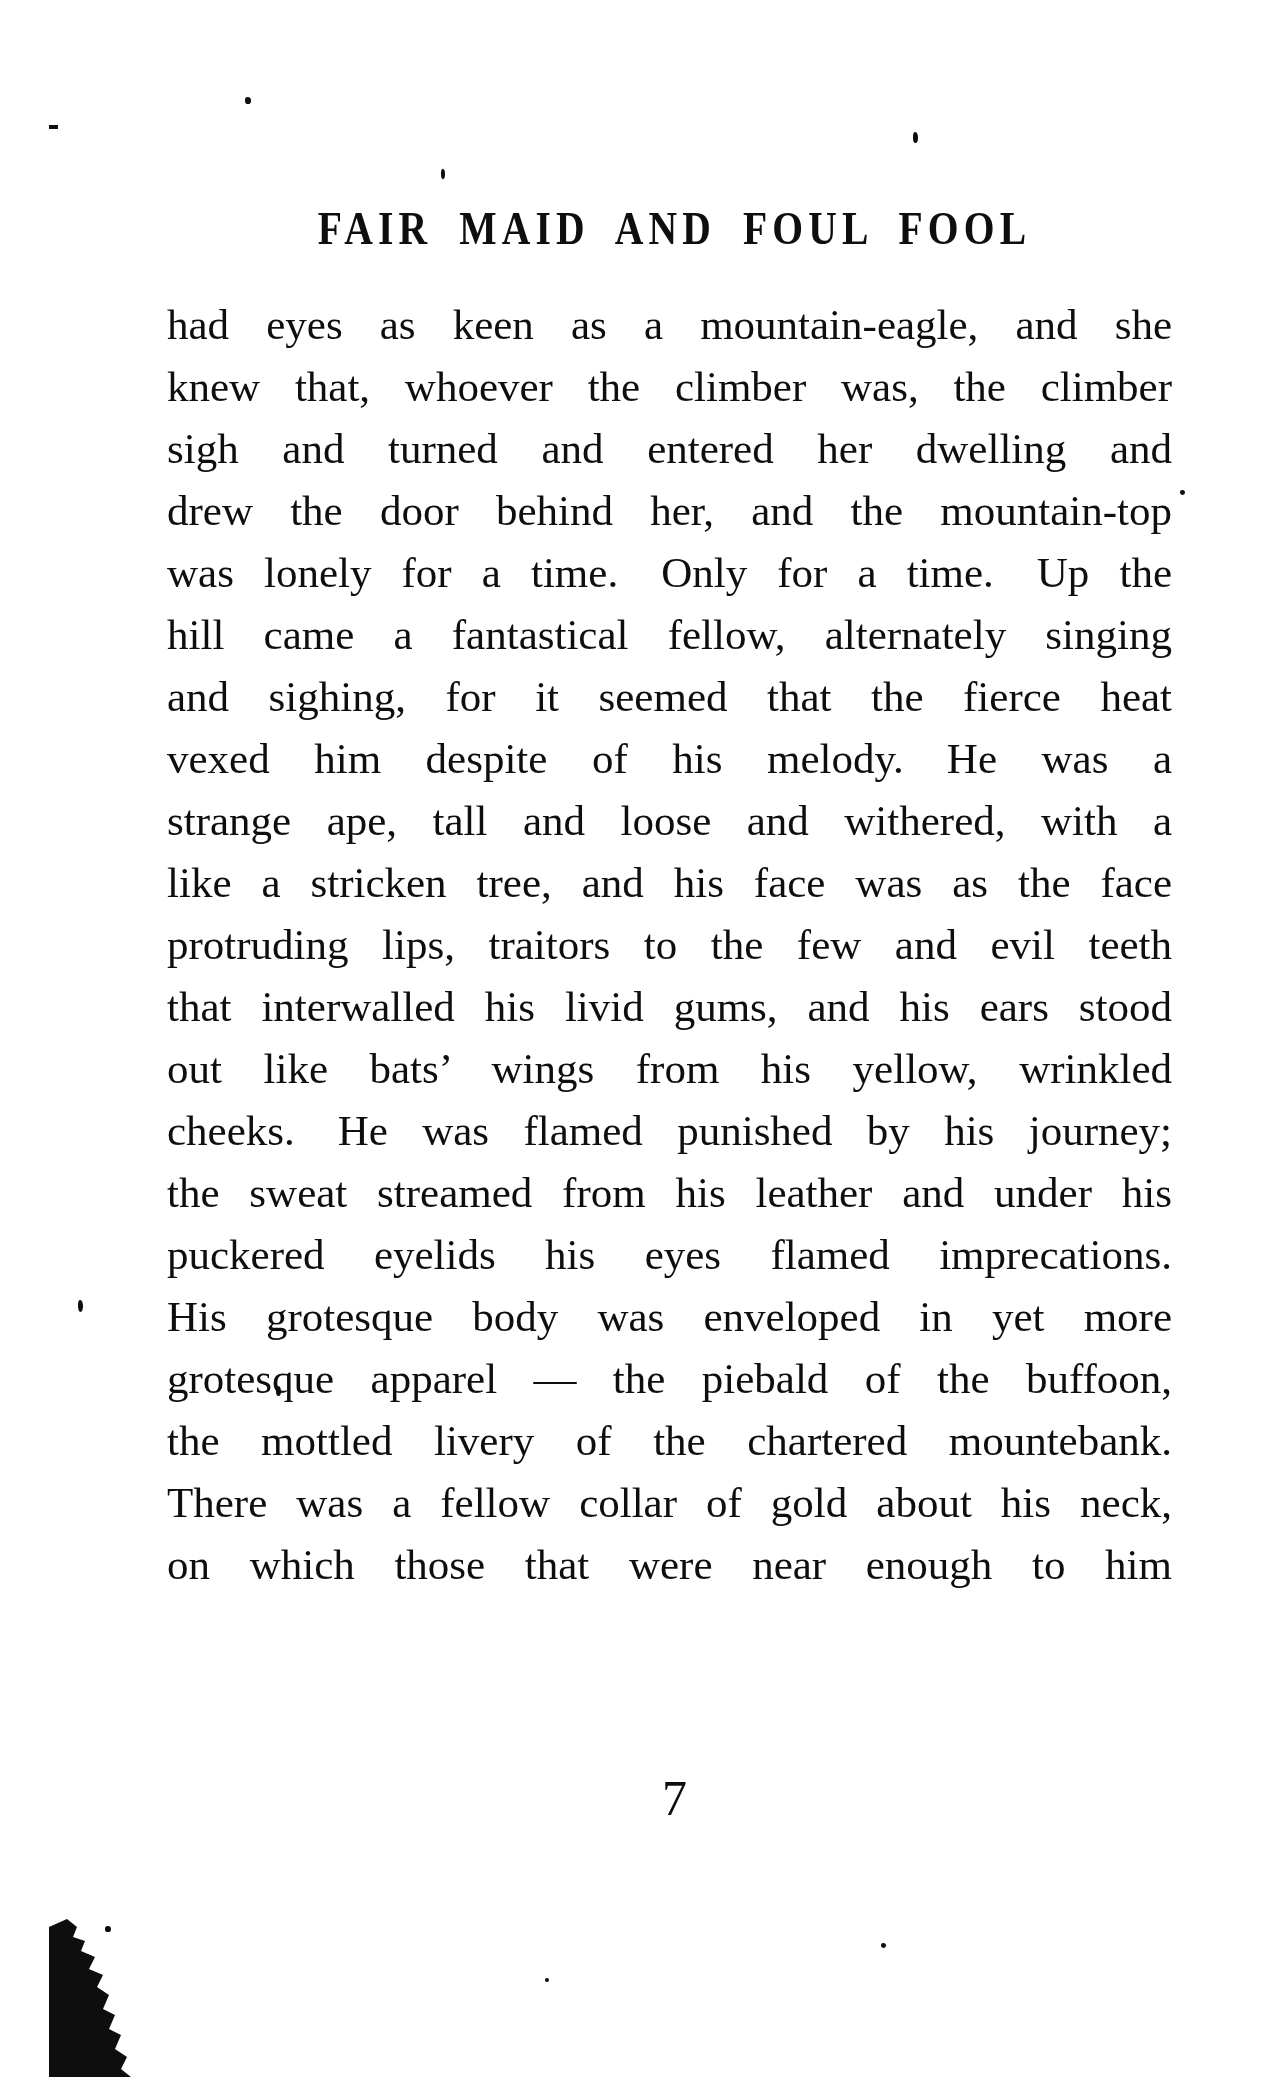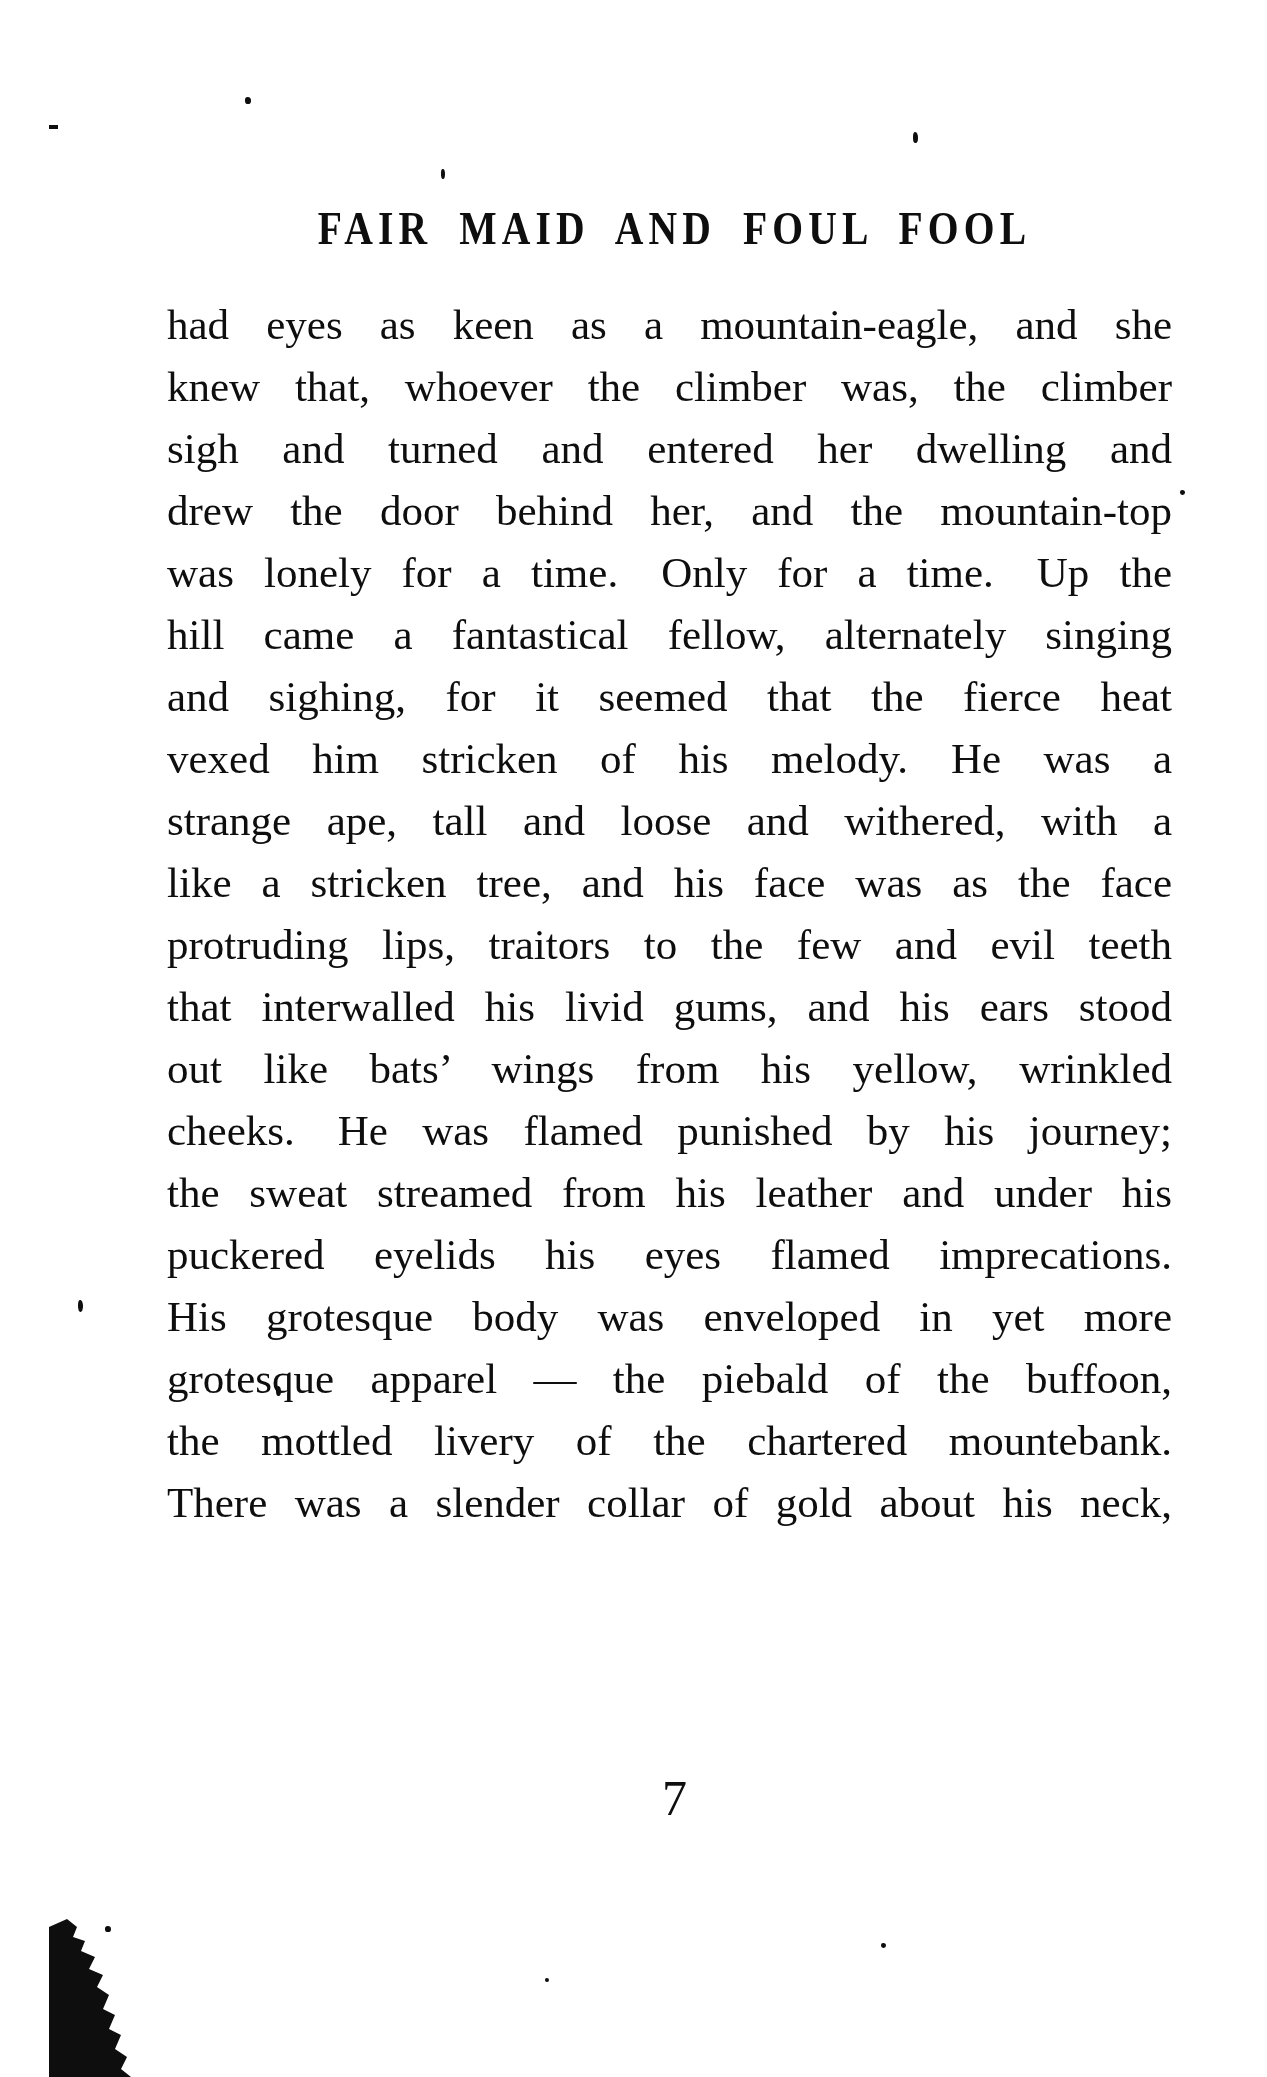"vexed him stricken of his" div.text-line { text: stricken -> despite }
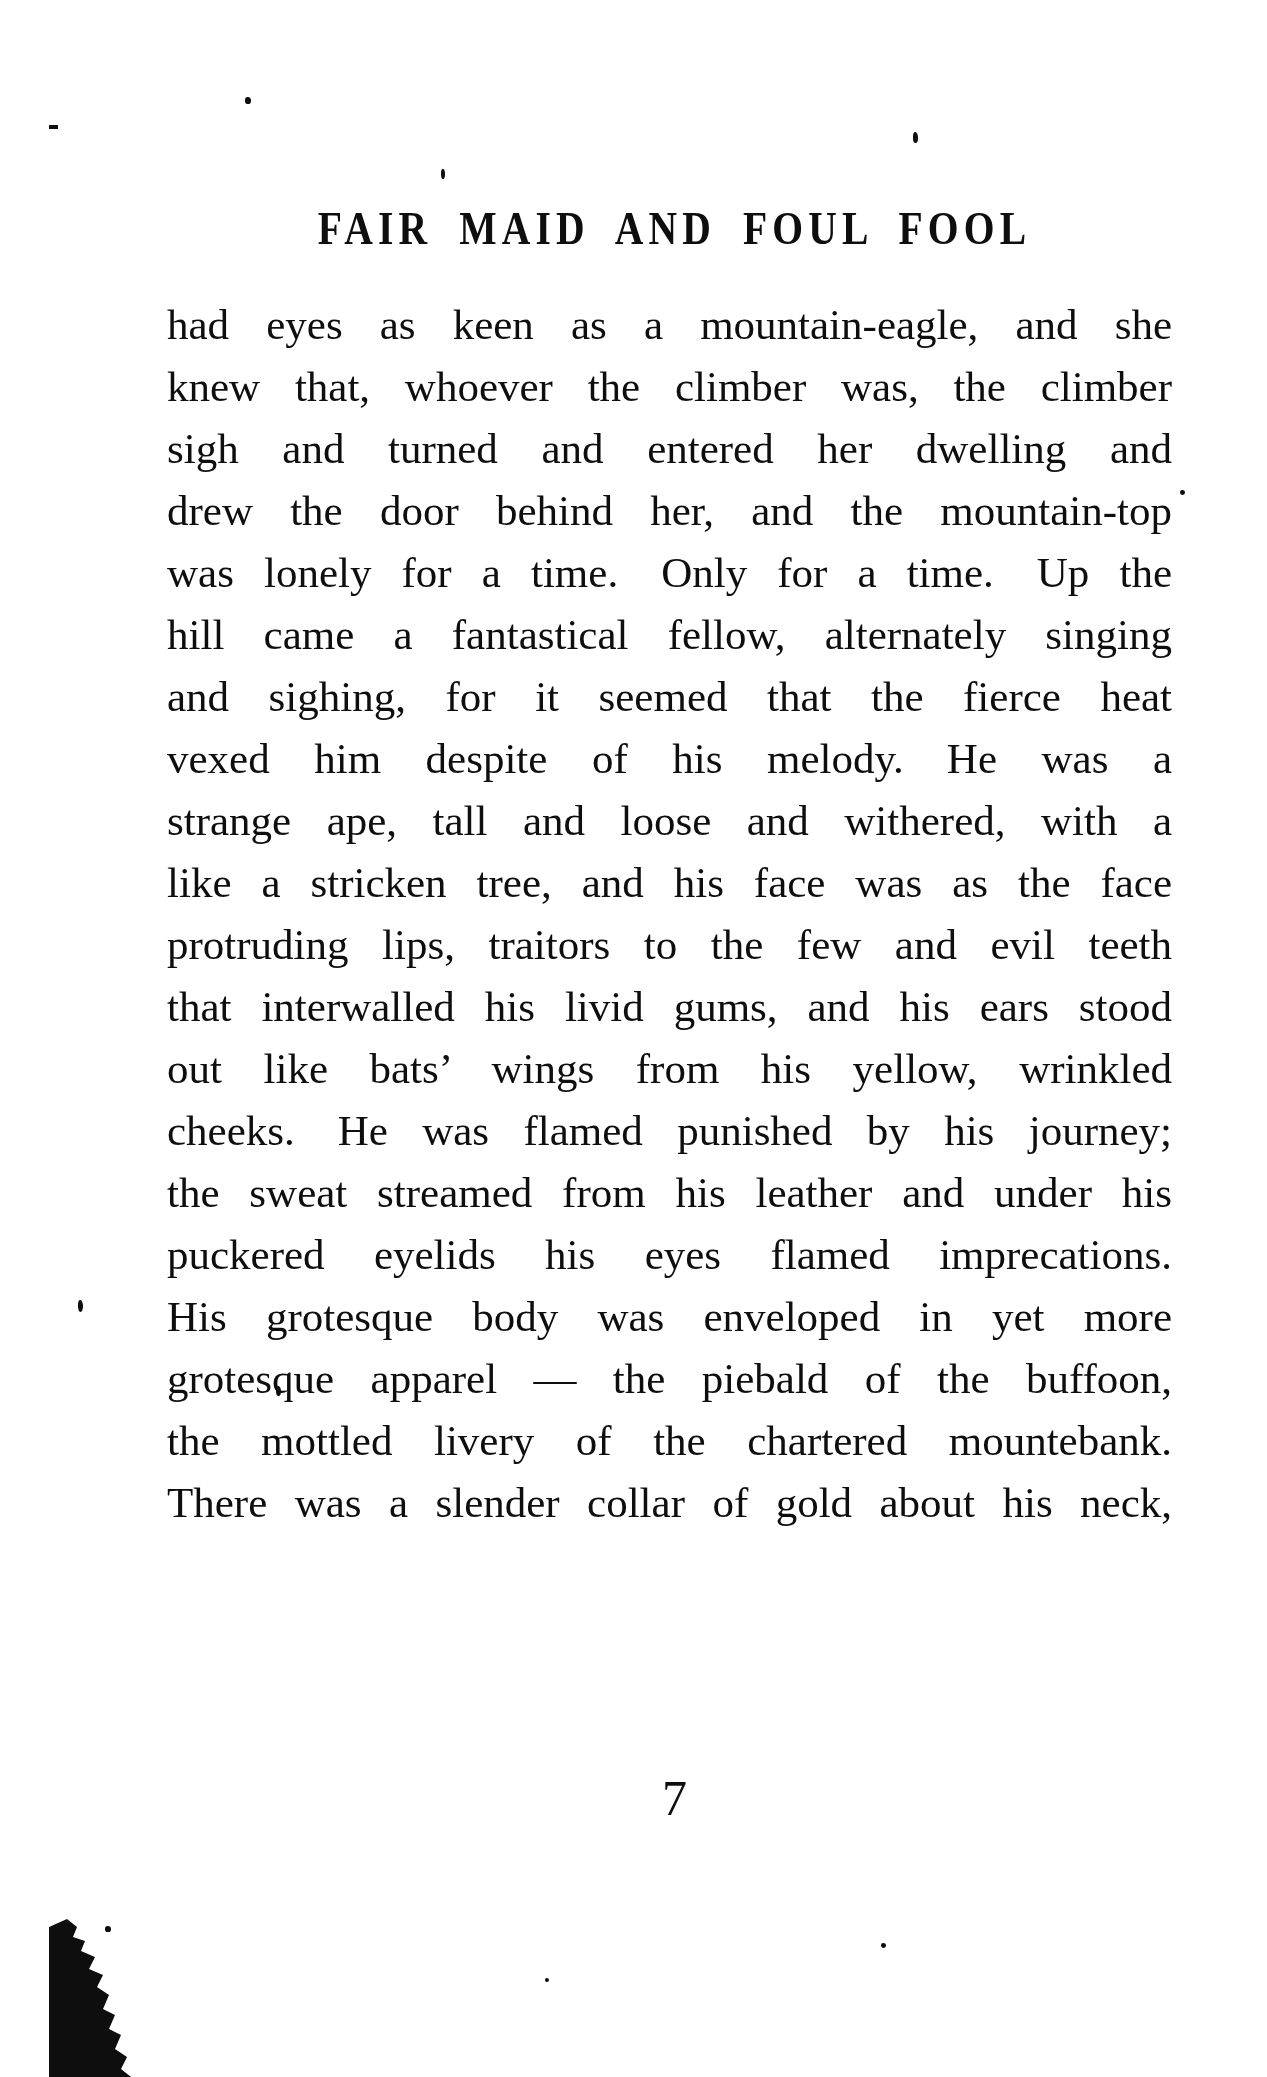"There was a slender collar" div.text-line { text: slender -> fellow }
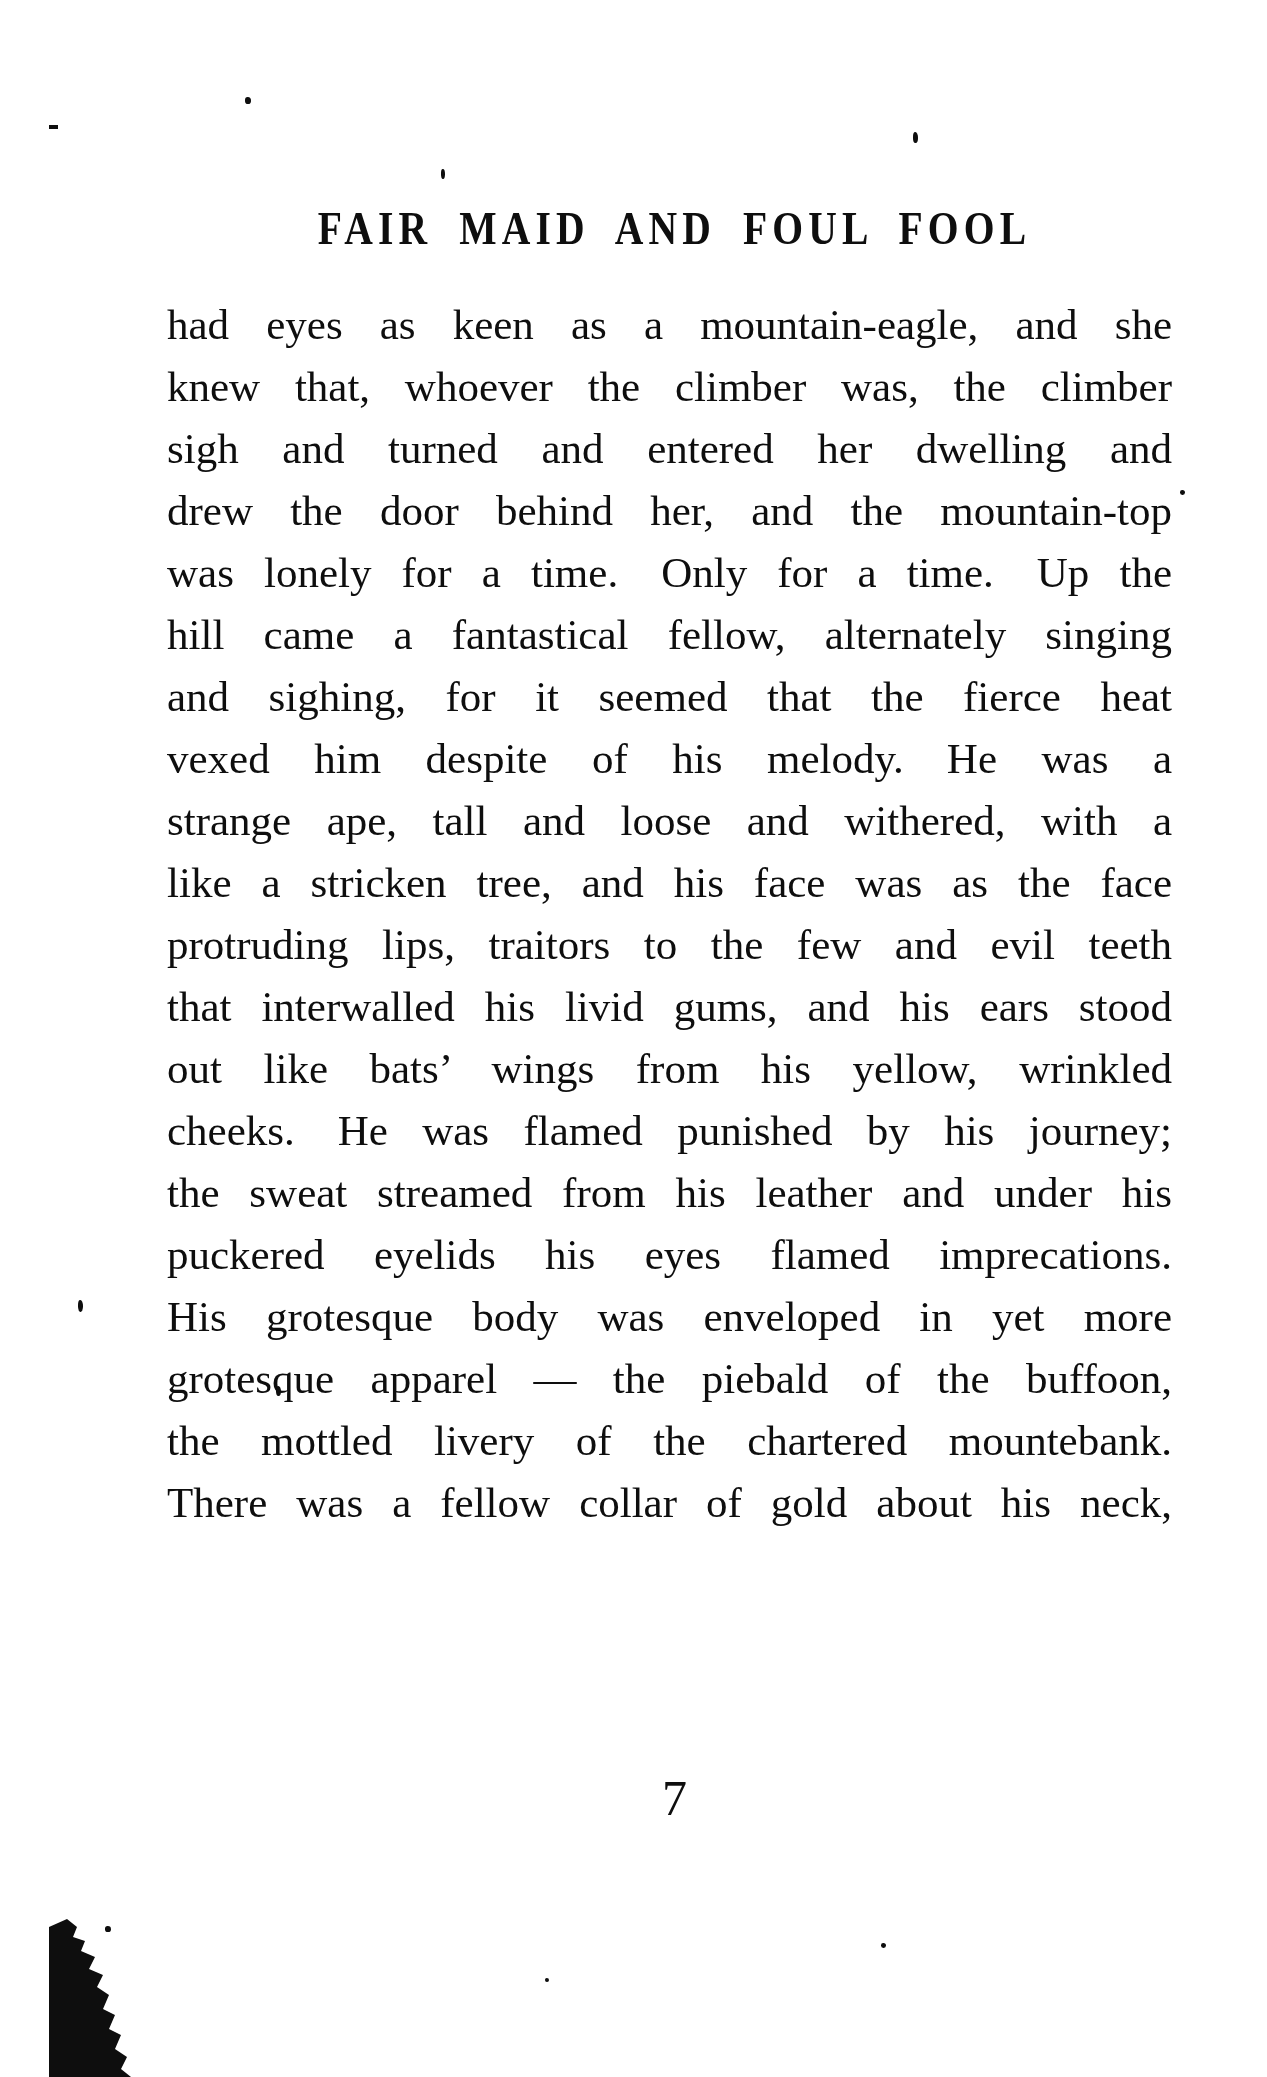"on which those that were" div.text-line { html: none -> <div>on which those that were near enough to him</div> }
